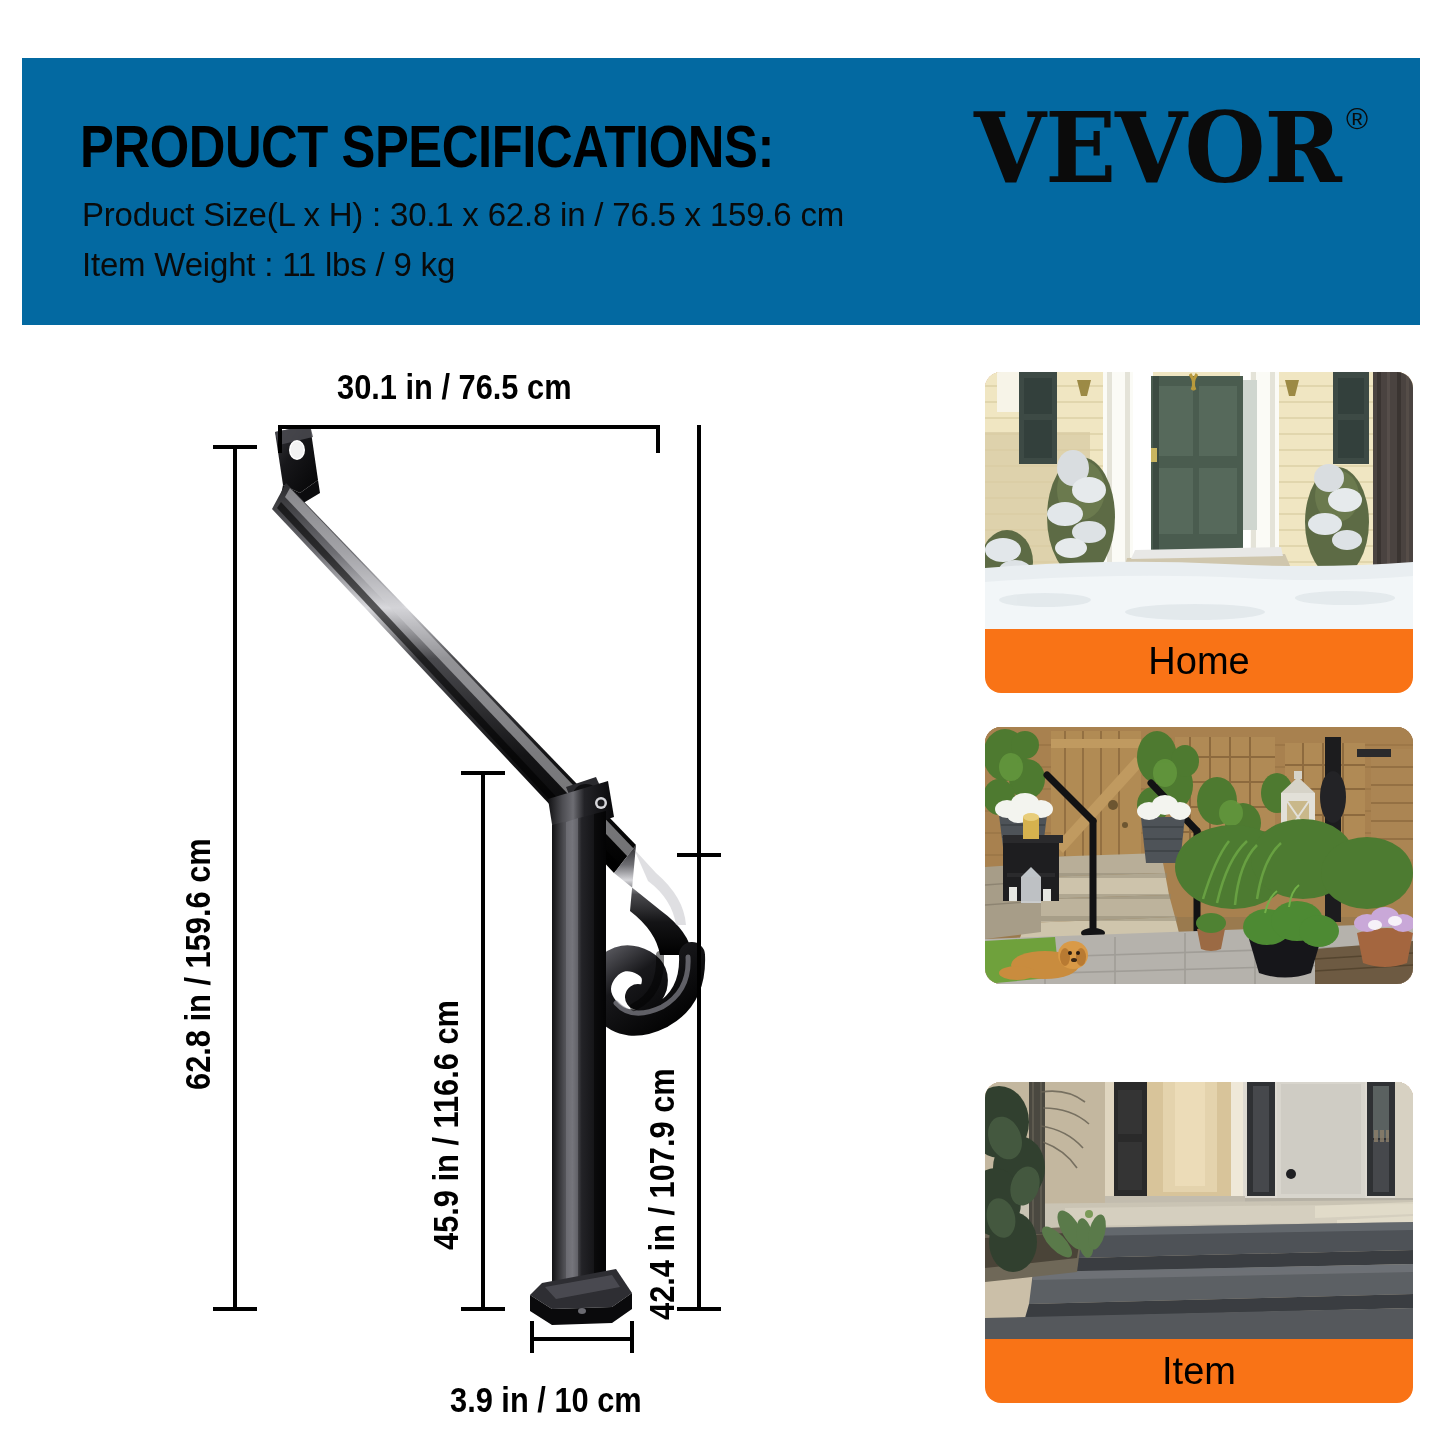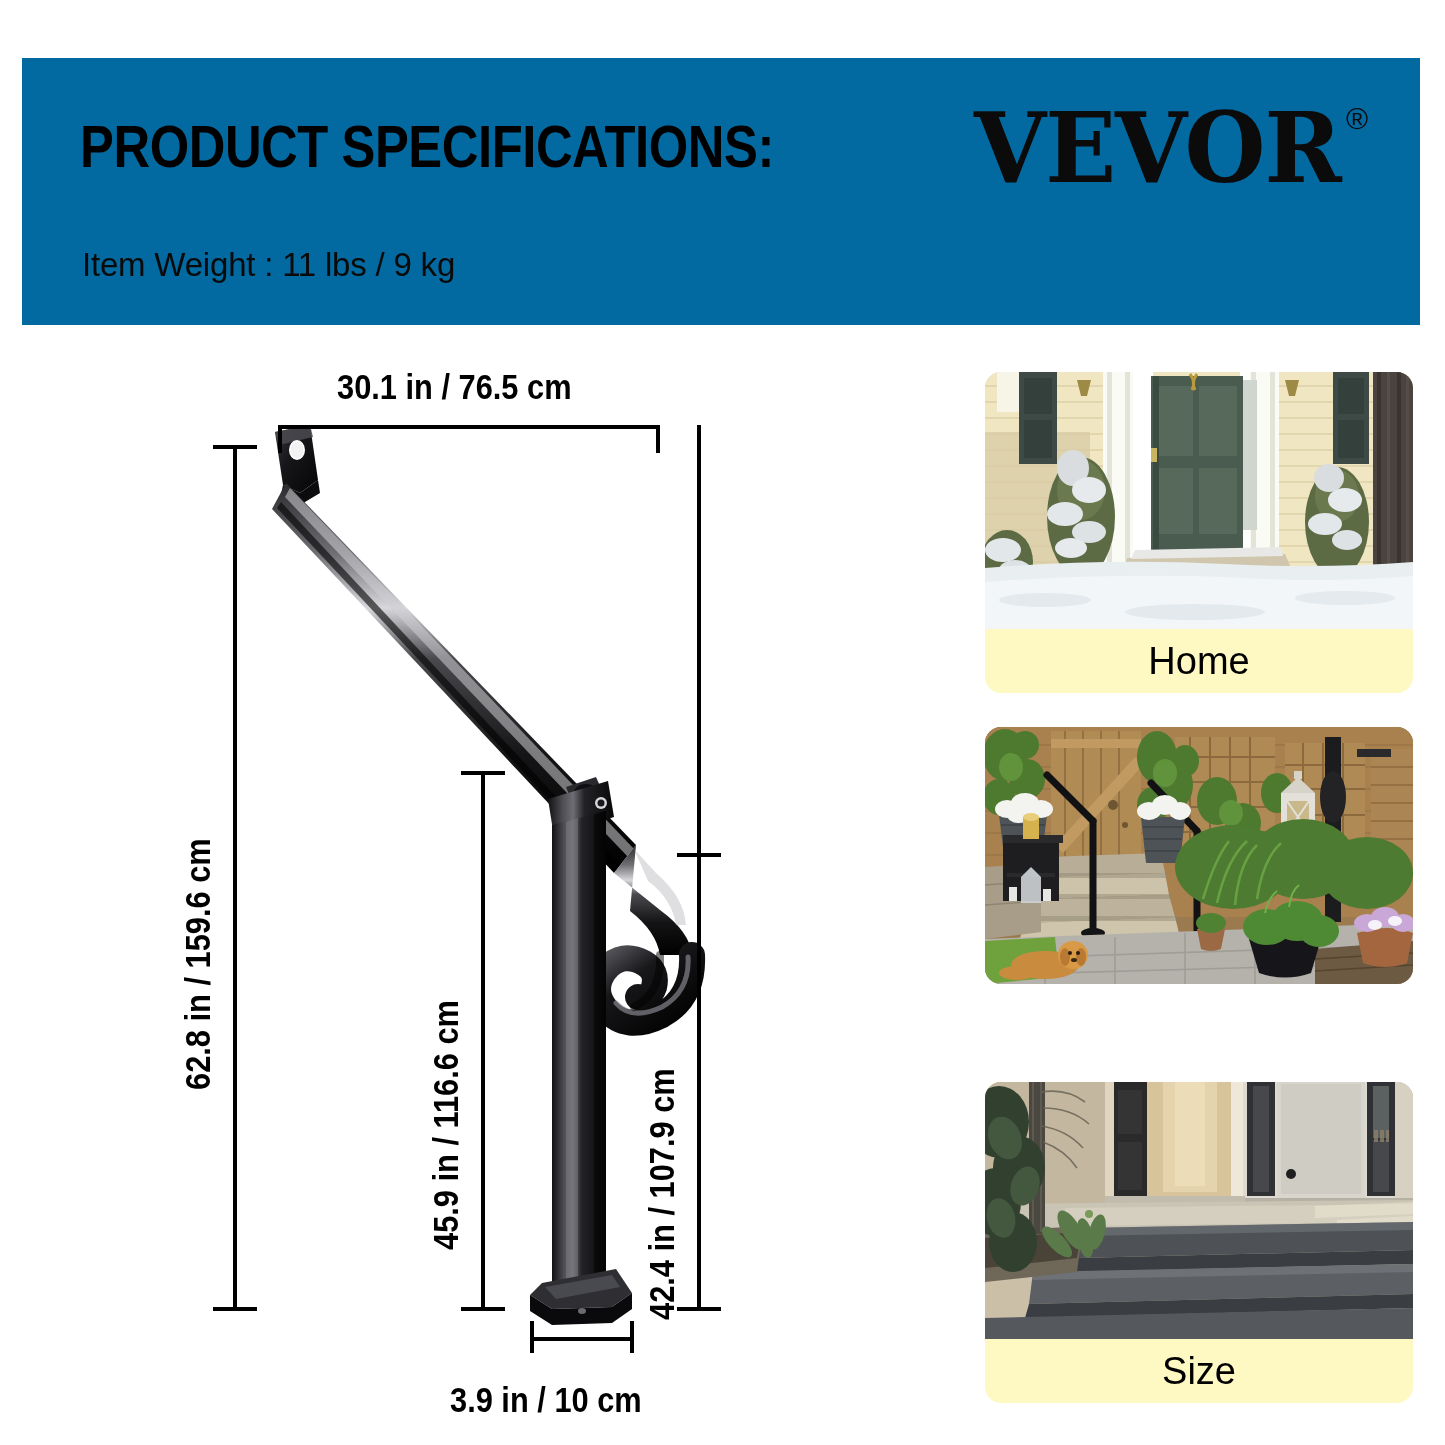"Product Size(L x H) :" div.spec-line { html: none -> <div>Product Size(L x H) : 30.1 x 62.8 in / 76.5 x 159.6 cm</div> }
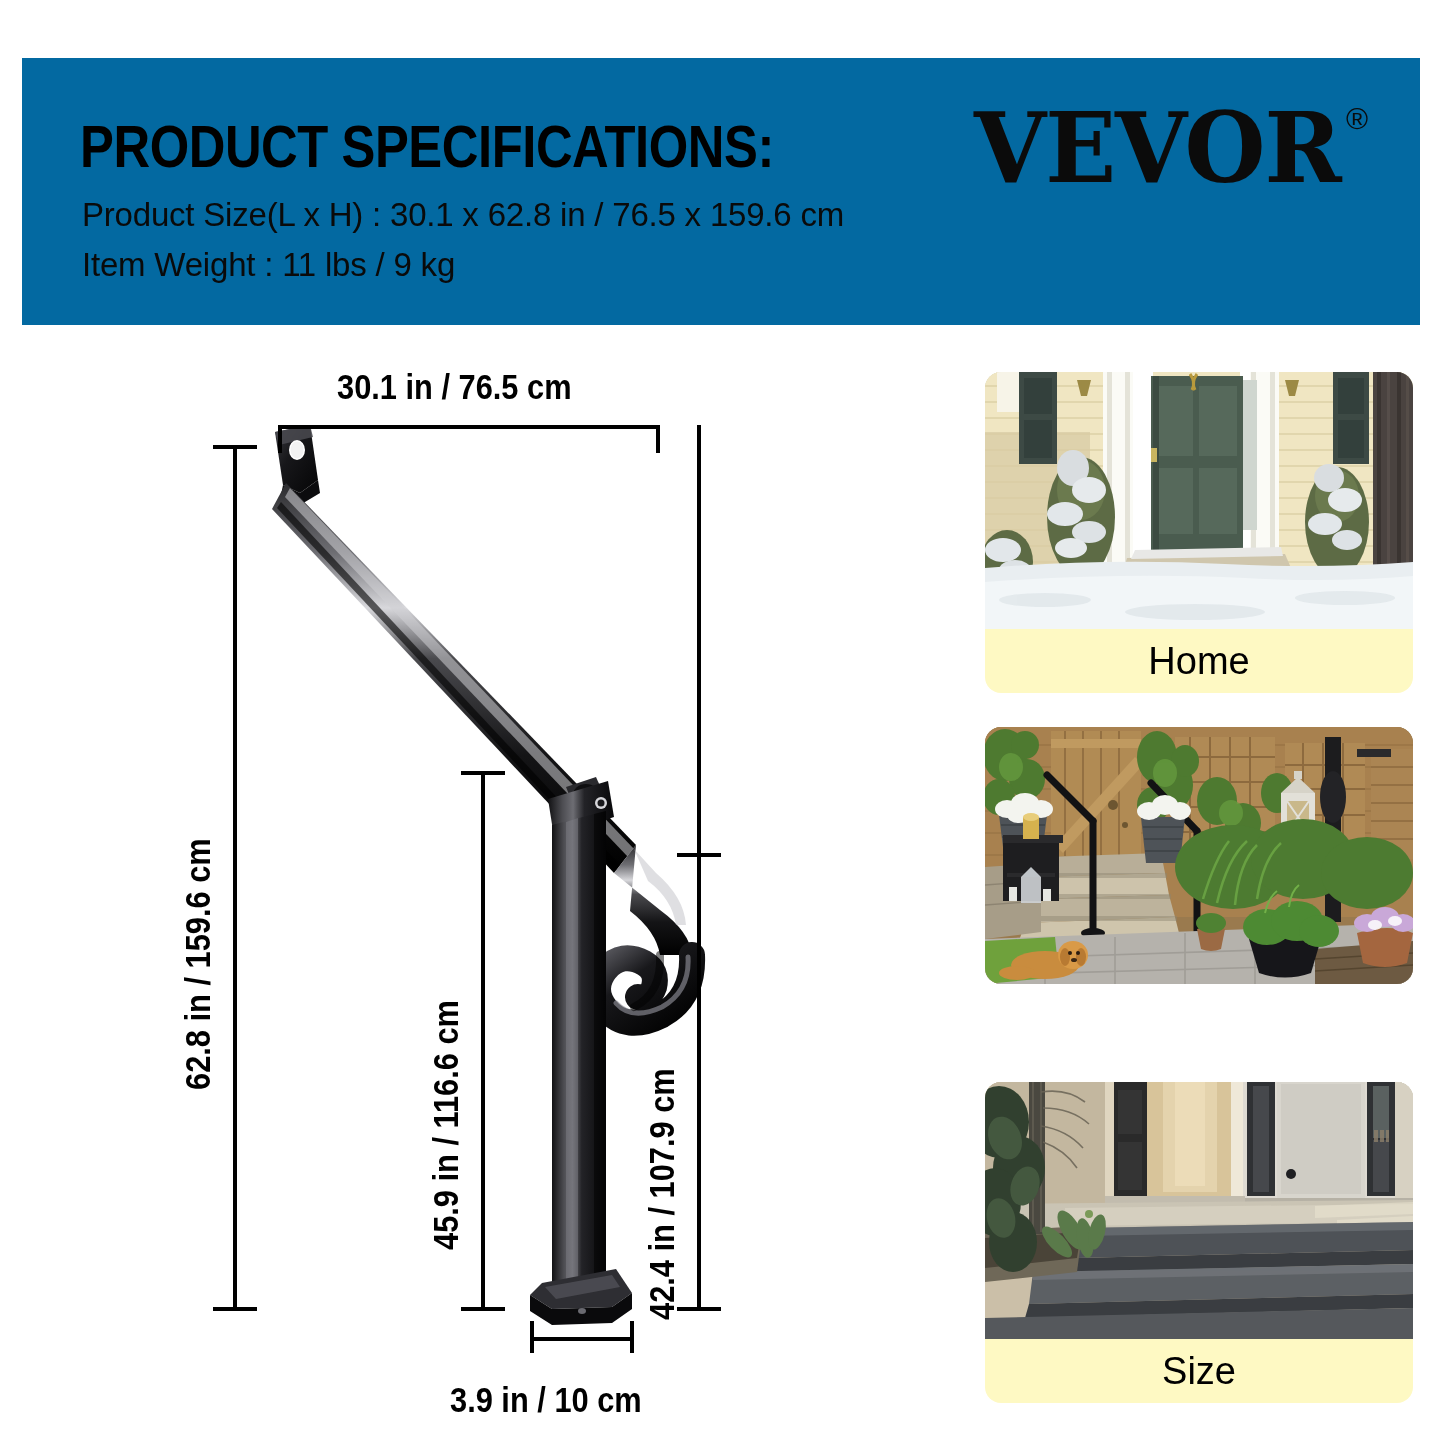"Home" .card { background: #fef9c3 -> #f97316 }
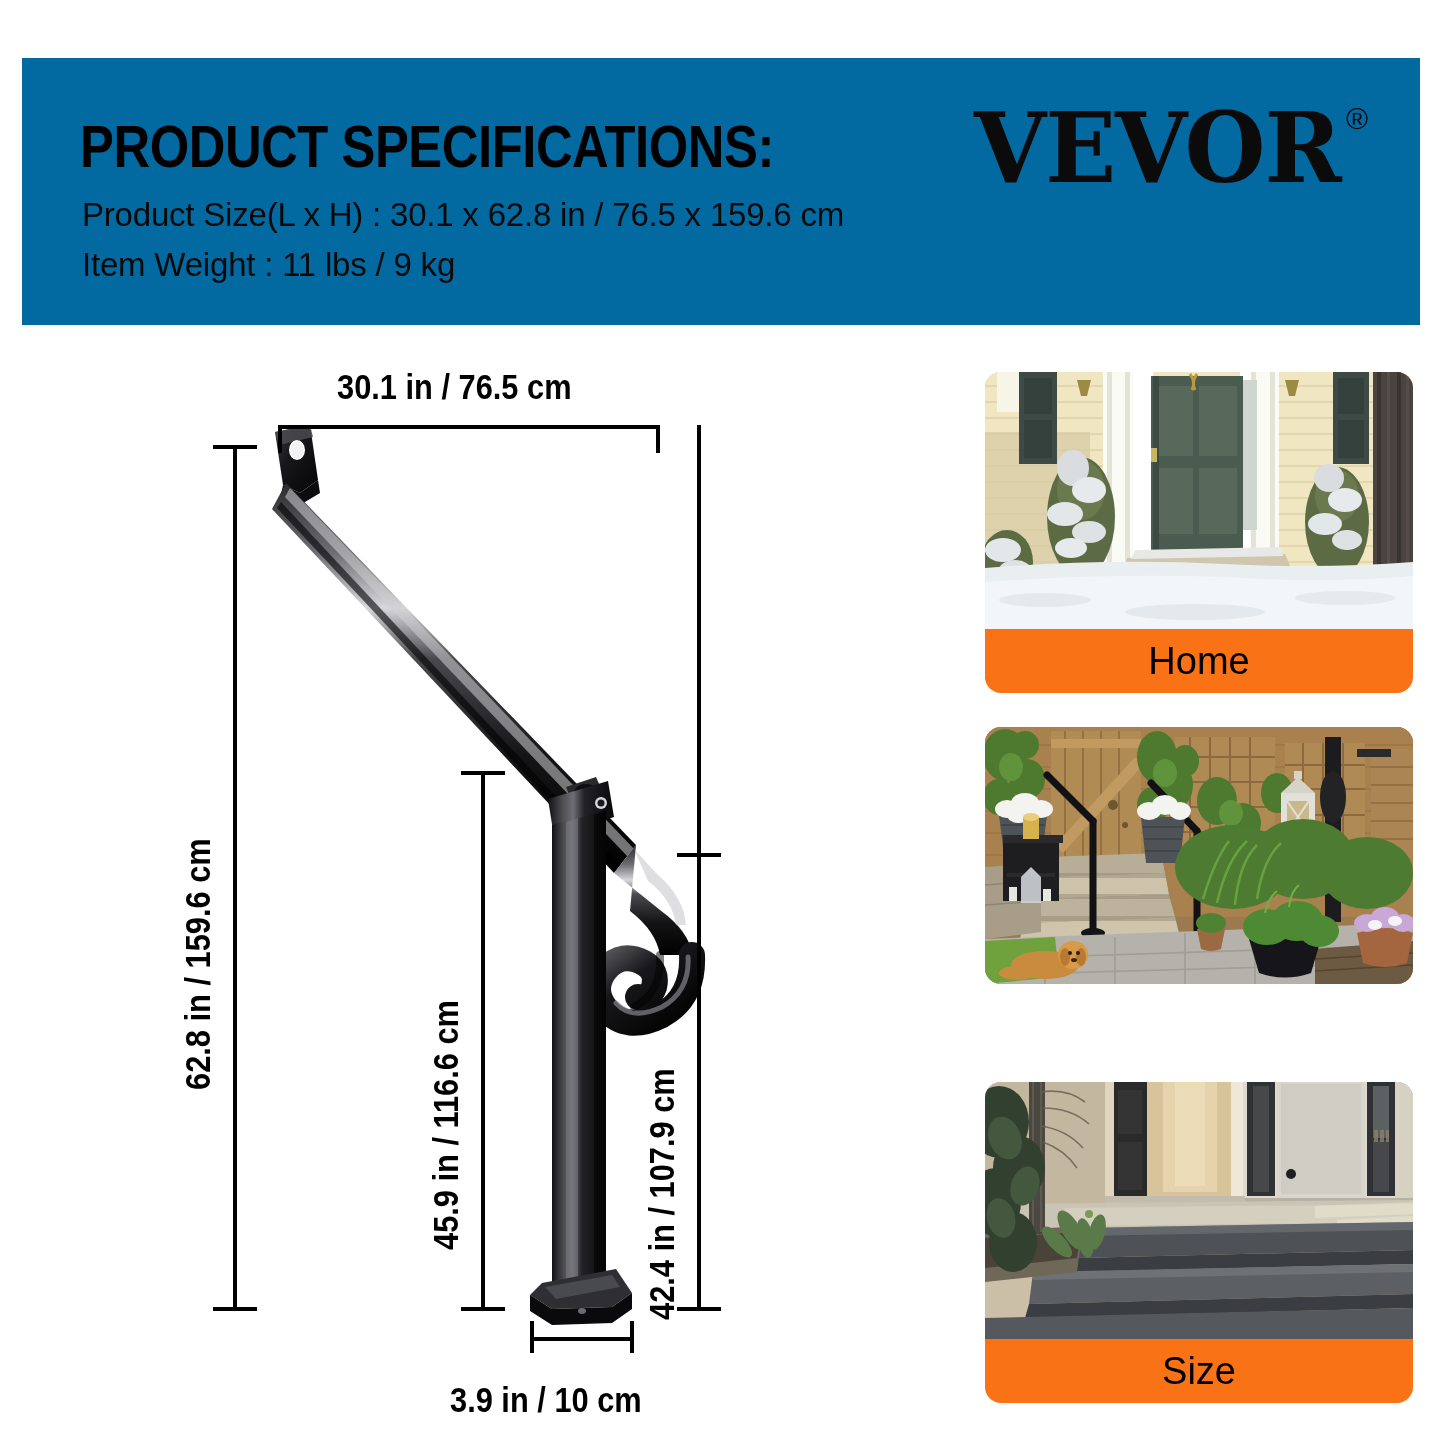"Size" div.card-label { text: Size -> Item }
